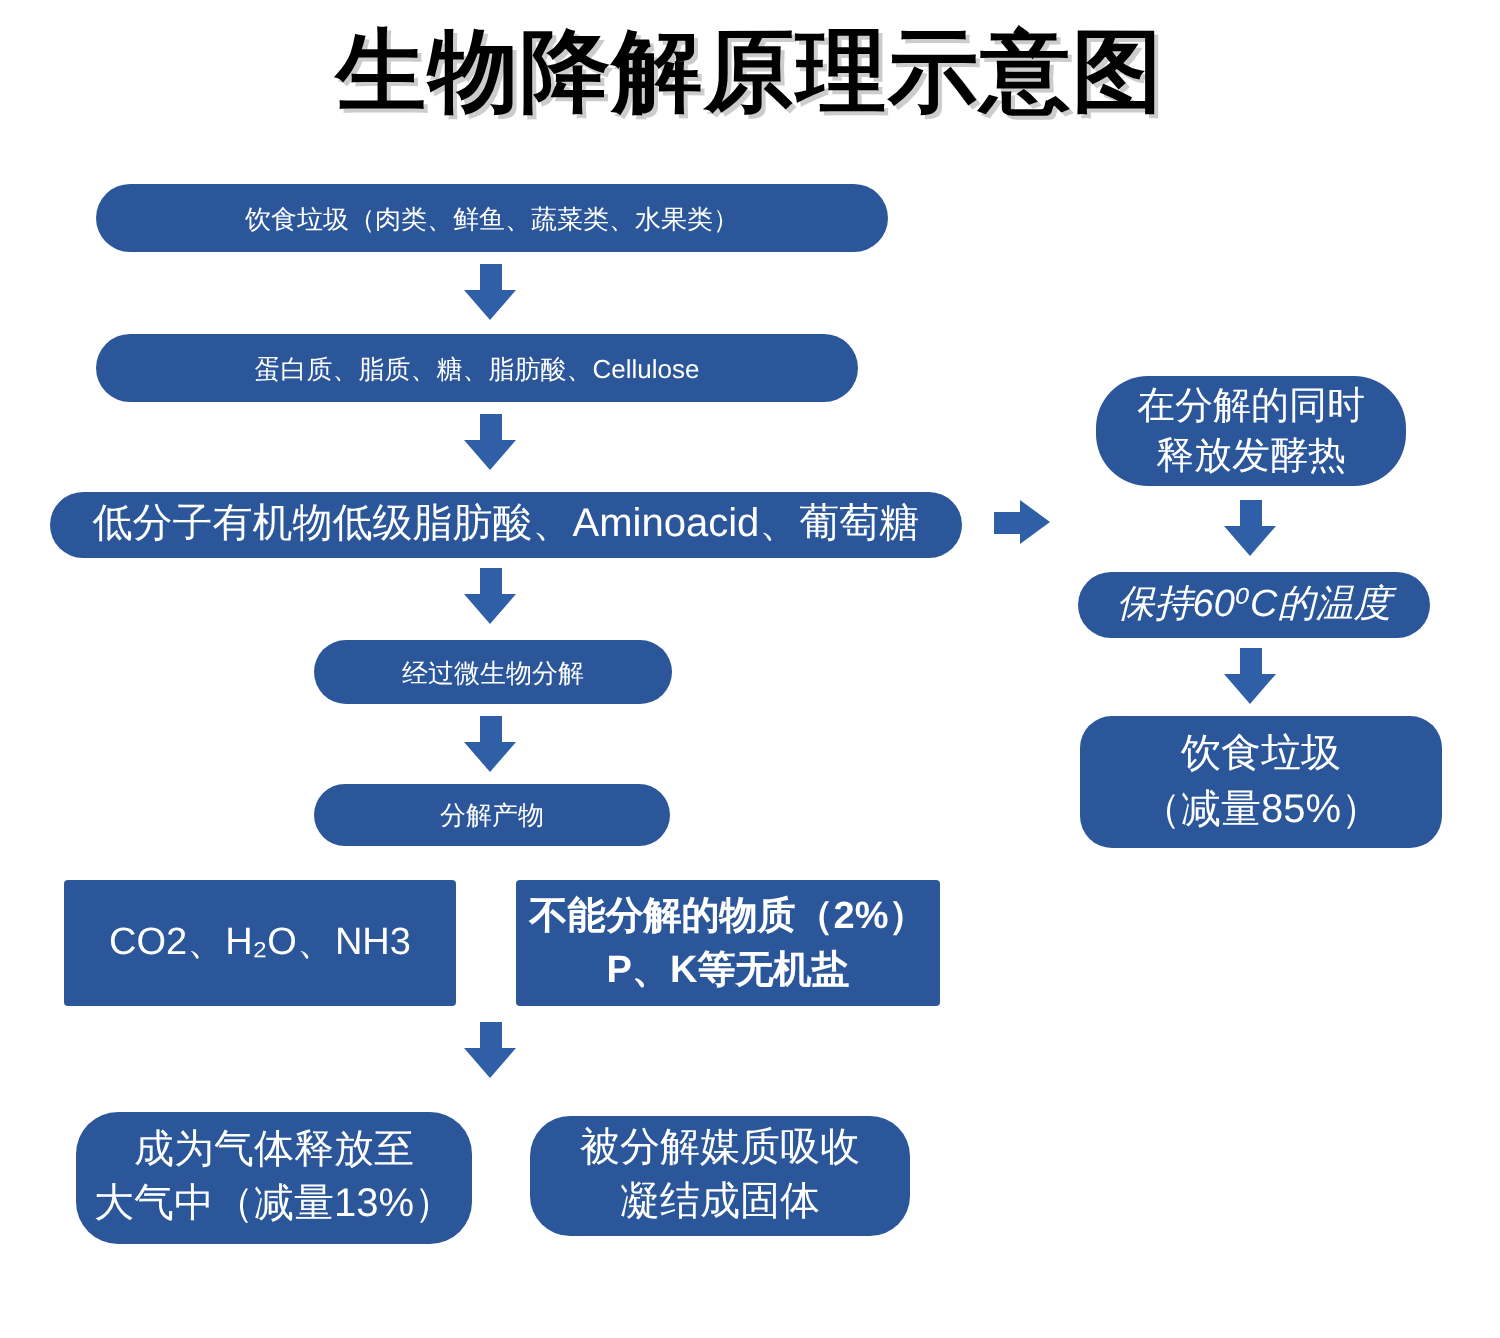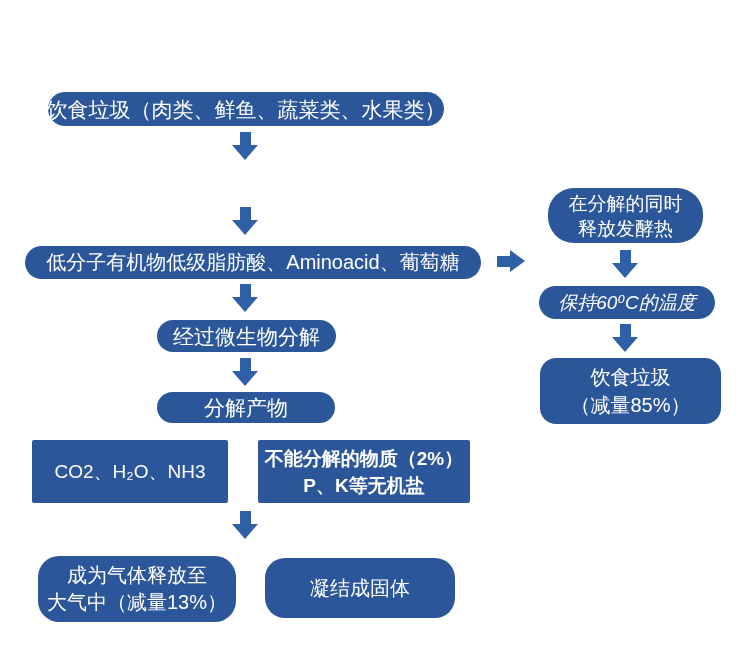"生物降解原理示意图" div.title { html: none -> <div>生物降解原理示意图</div> }
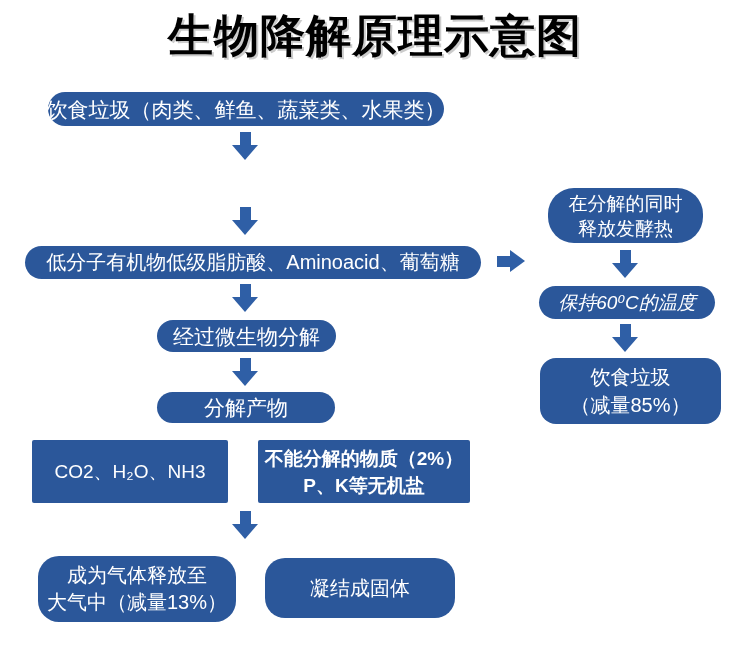"饮食垃圾（肉类、鲜鱼、蔬菜类、水果类）" .node { font-size: 21px -> 13px }
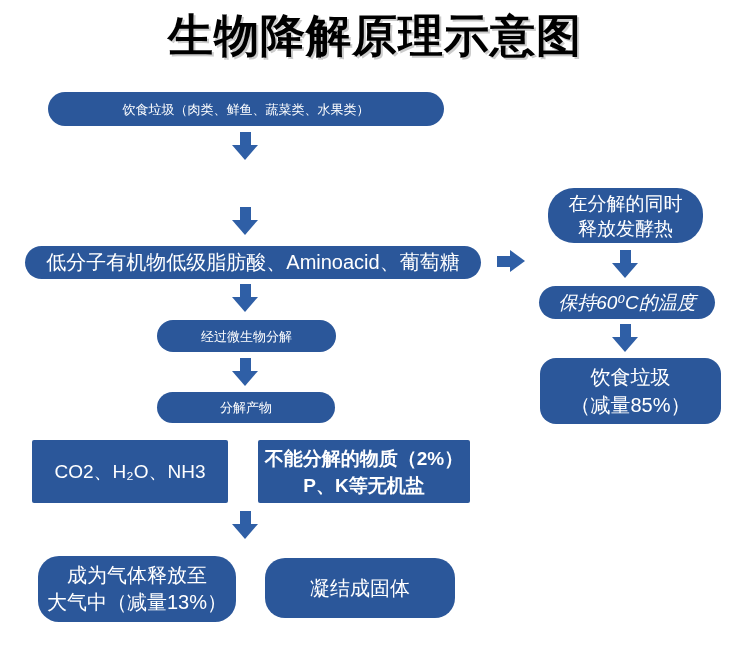"蛋白质、脂质、糖、脂肪酸、Cellulose" div.node { html: none -> <div> <span>蛋白质、脂质、糖、脂肪酸、Cellulose</span> </div> }
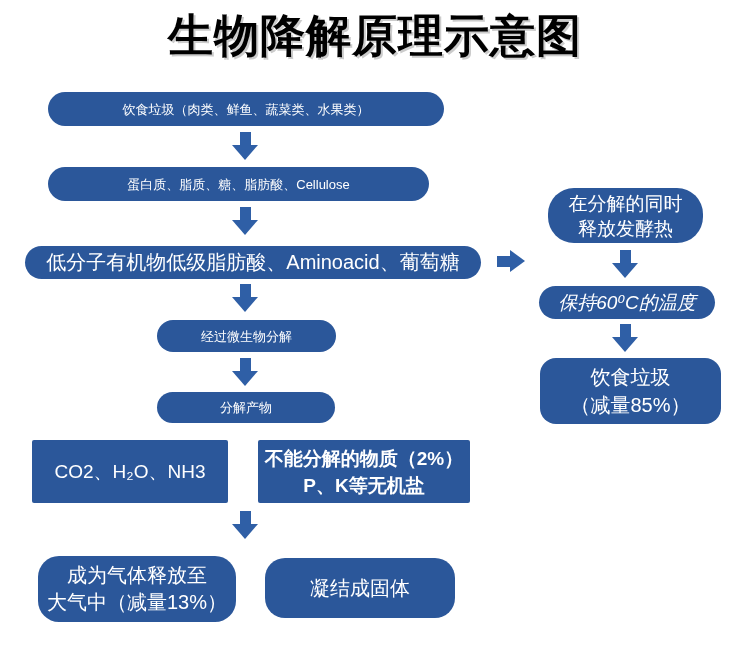"被分解媒质吸收" span { html: none -> <span>被分解媒质吸收</span> }
